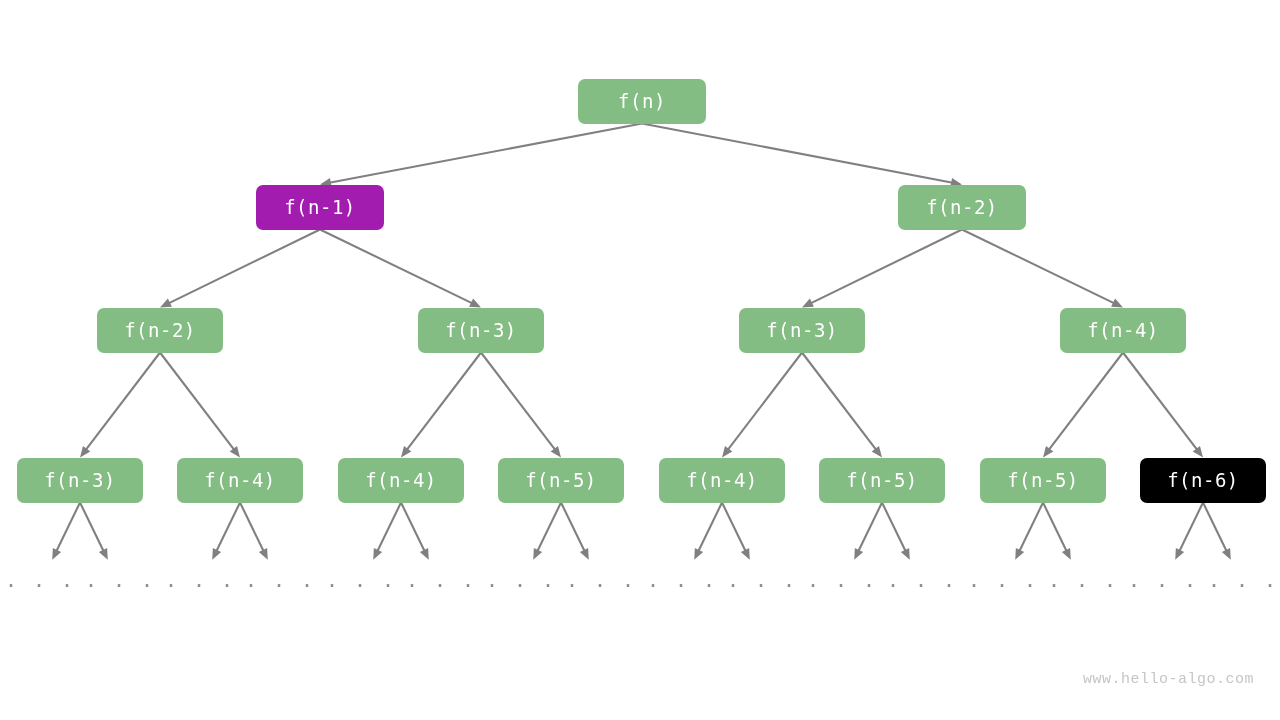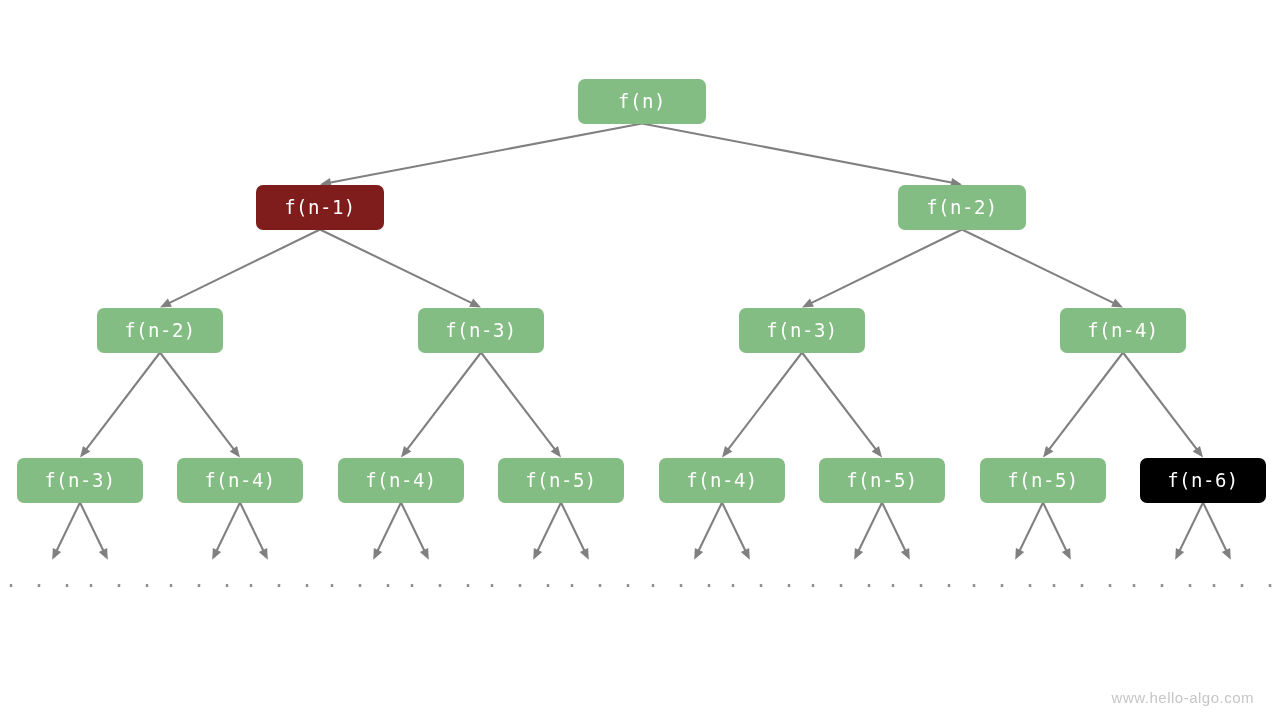"f(n-1)" div.node { background: #7f1d1d -> #a21caf }
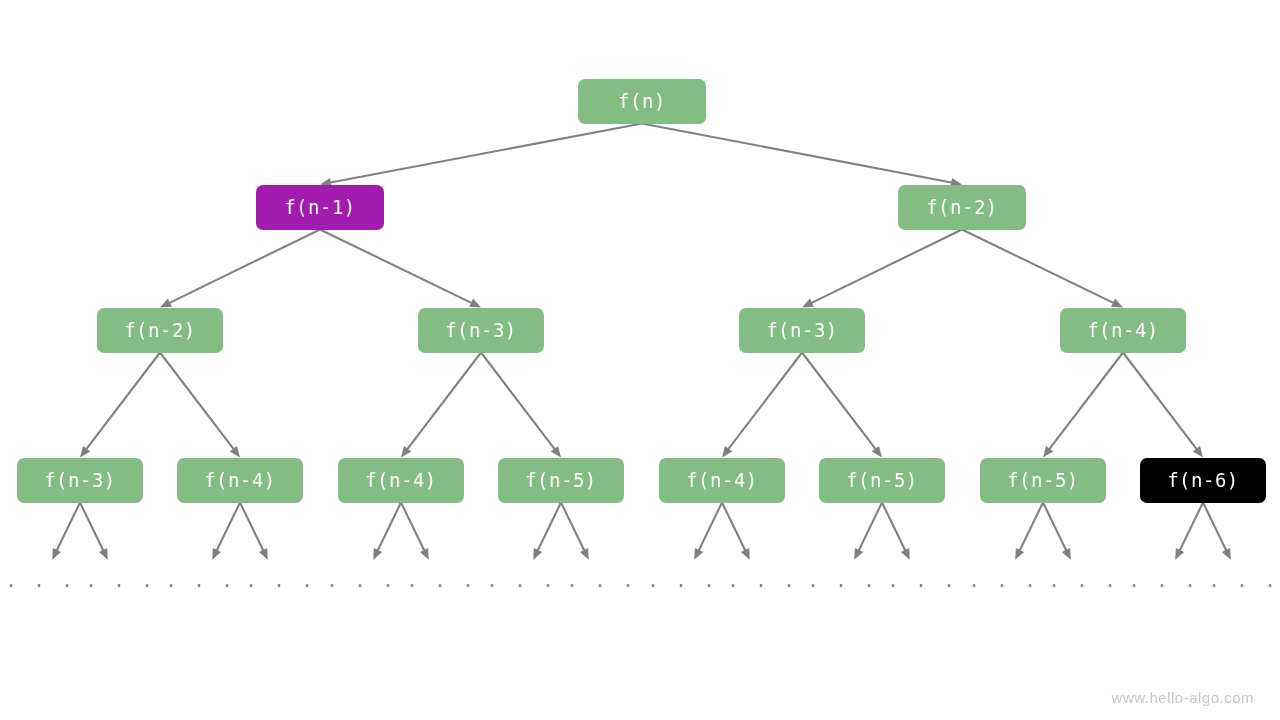"www.hello-algo.com" #watermark { bottom: 14px -> 32px; font-family: Liberation Sans, sans-serif -> Liberation Mono, monospace }
